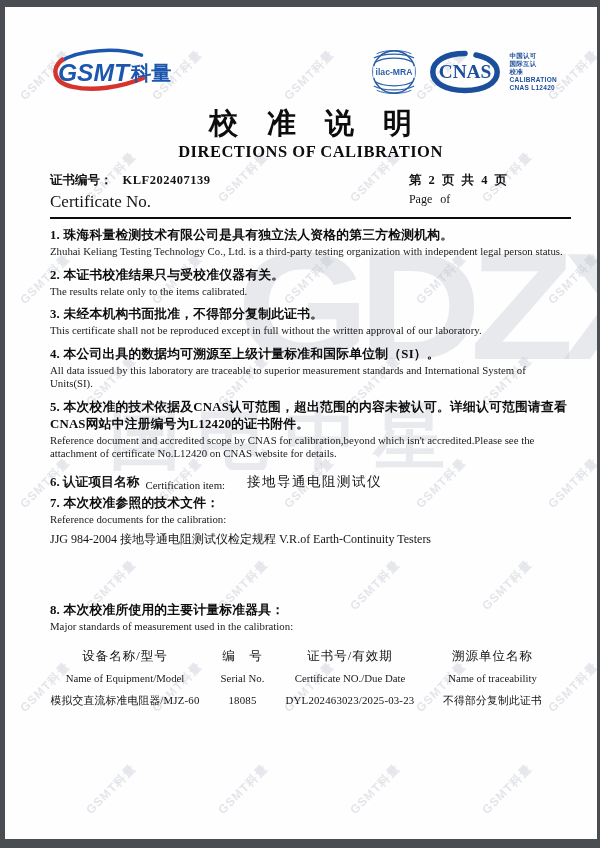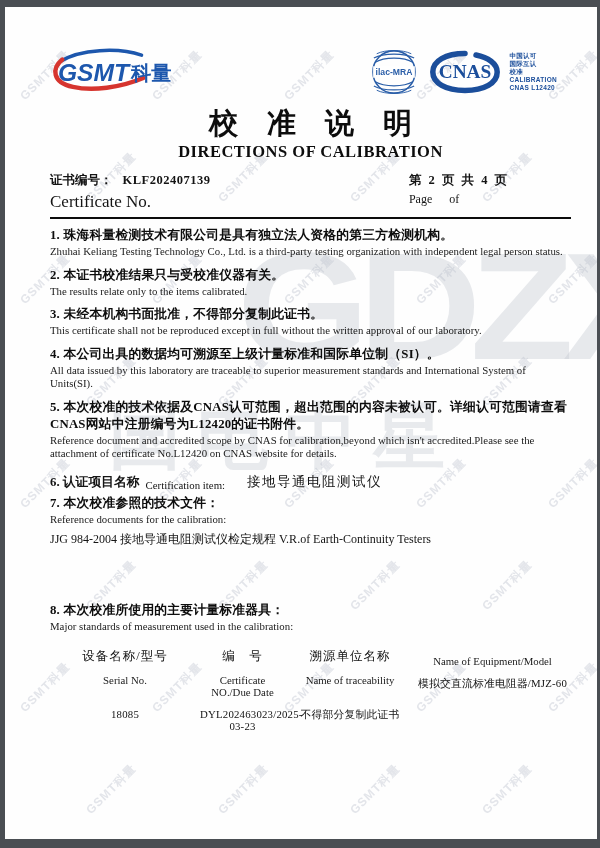"Page" .cert-right .l2 { gap: 17px -> 8px }
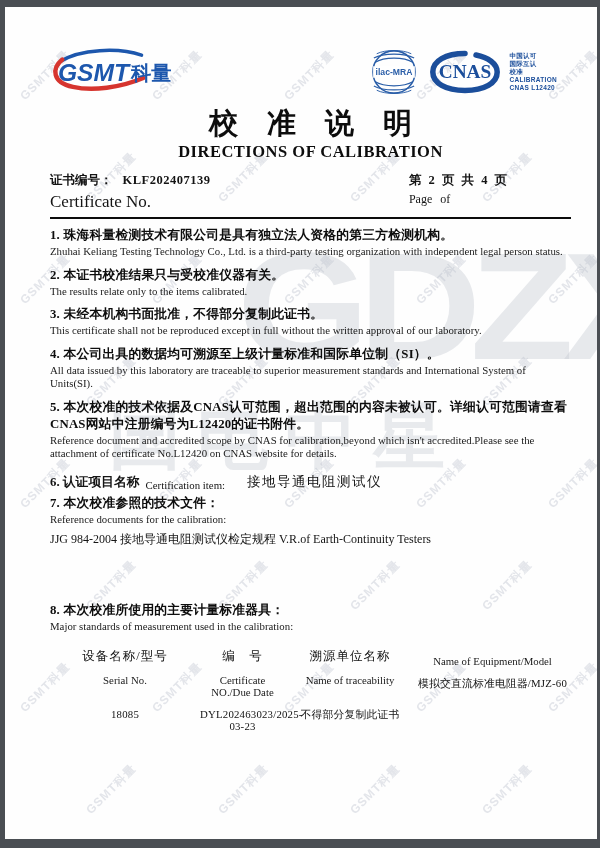"证书号/有效期" div.hz { html: none -> <div>证书号/有效期</div> }
